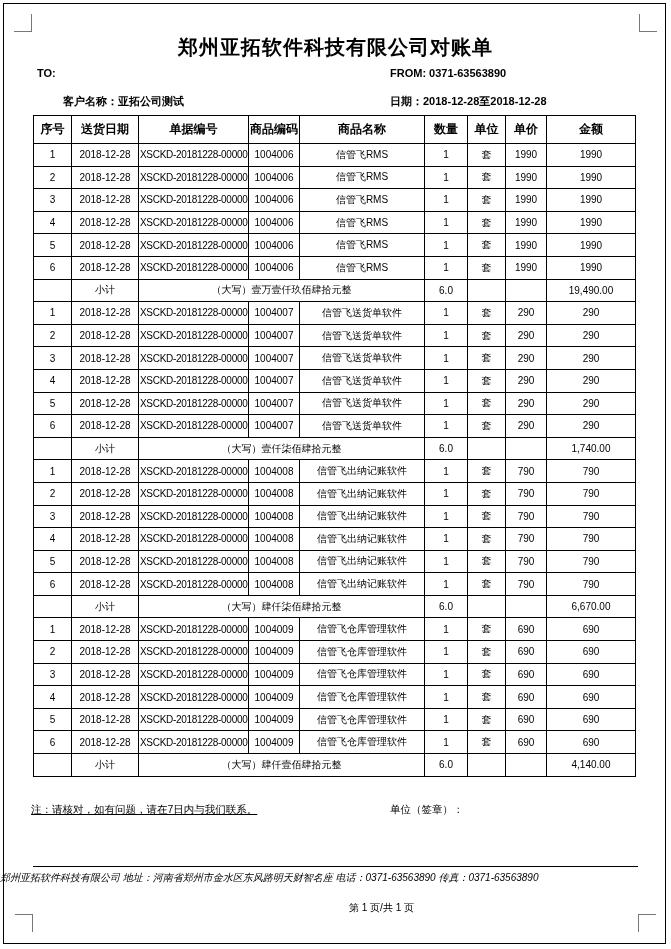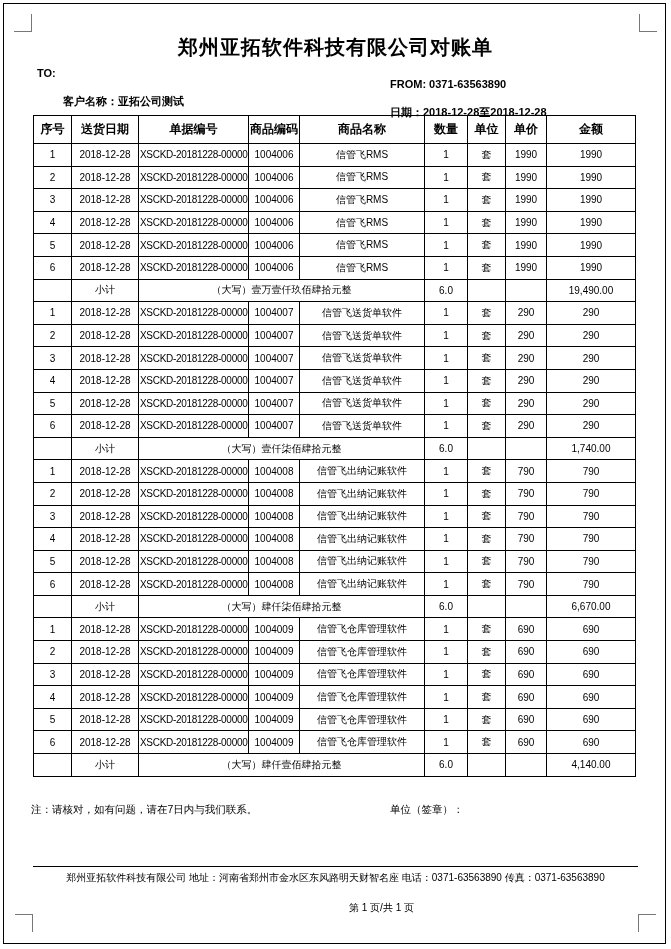"FROM: 0371-63563890" .hdr-row .right { margin-top: 11px -> none }
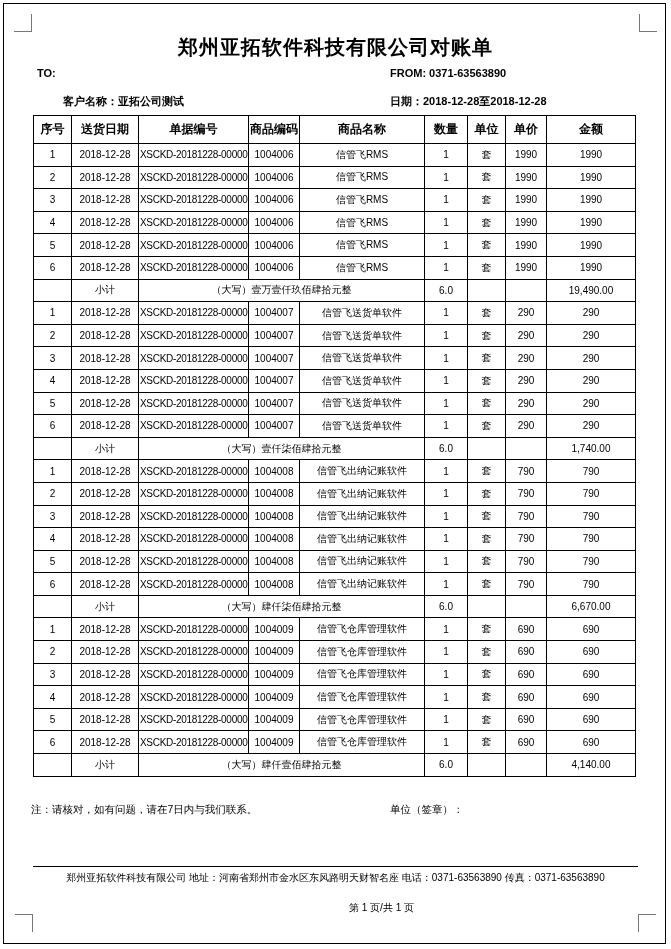"注：请核对，如有问题，请在7日内与我们联系。" .note-row .note { text-decoration: none -> underline }
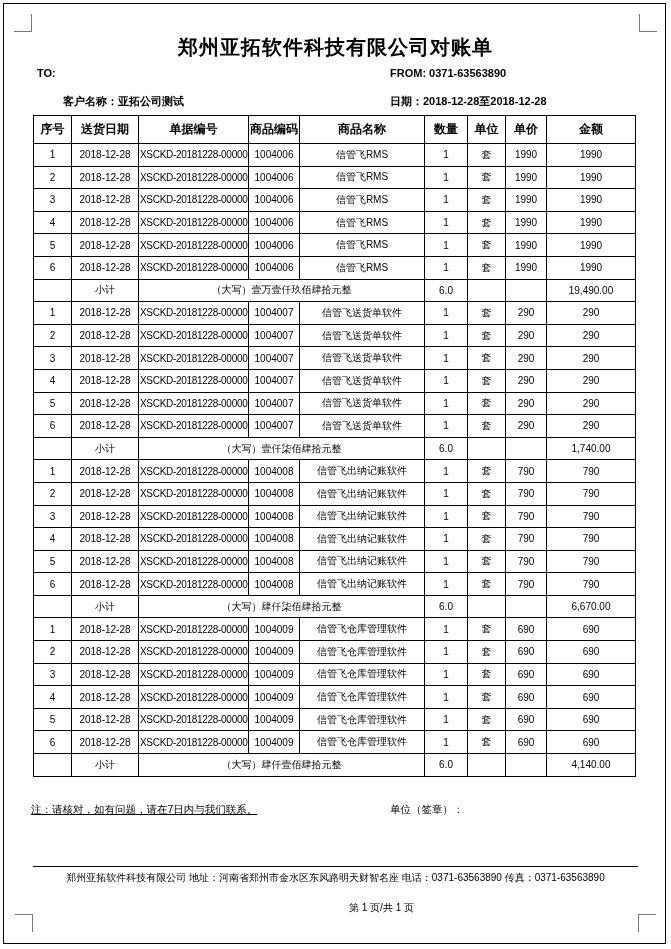"郑州亚拓软件科技有限公司 地址：河南省郑州市金水区东风路明天财智名座" .company-line { font-style: none -> italic; text-align: center -> left }
